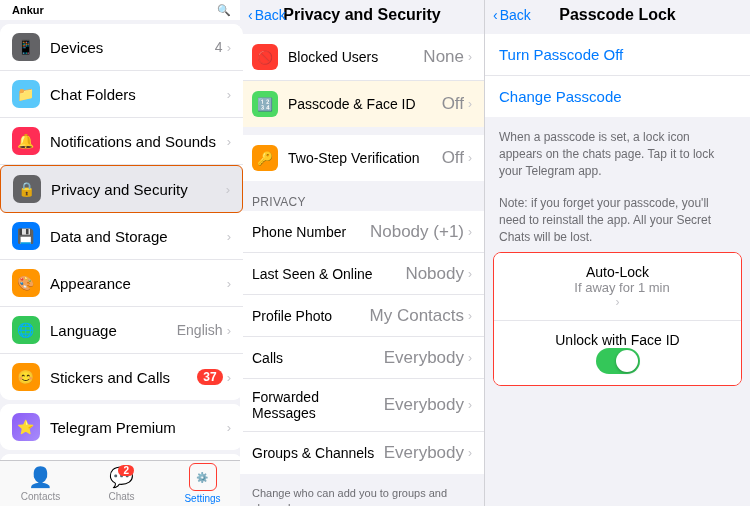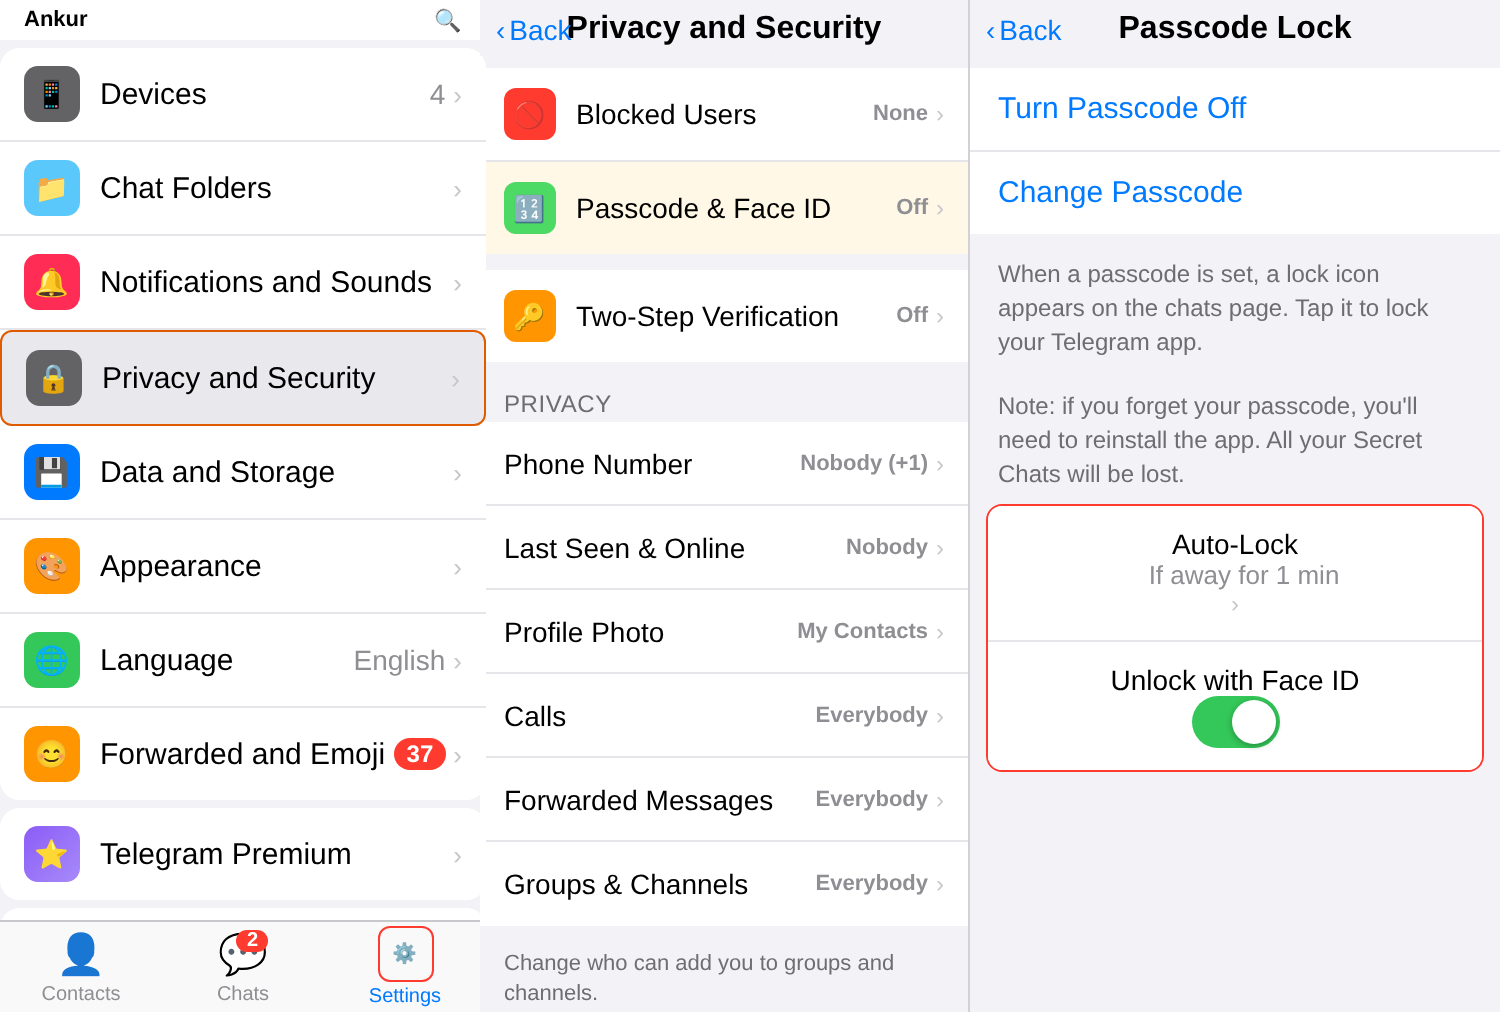"None" .mid-value { font-size: 11px -> 17px; font-weight: bold -> none }
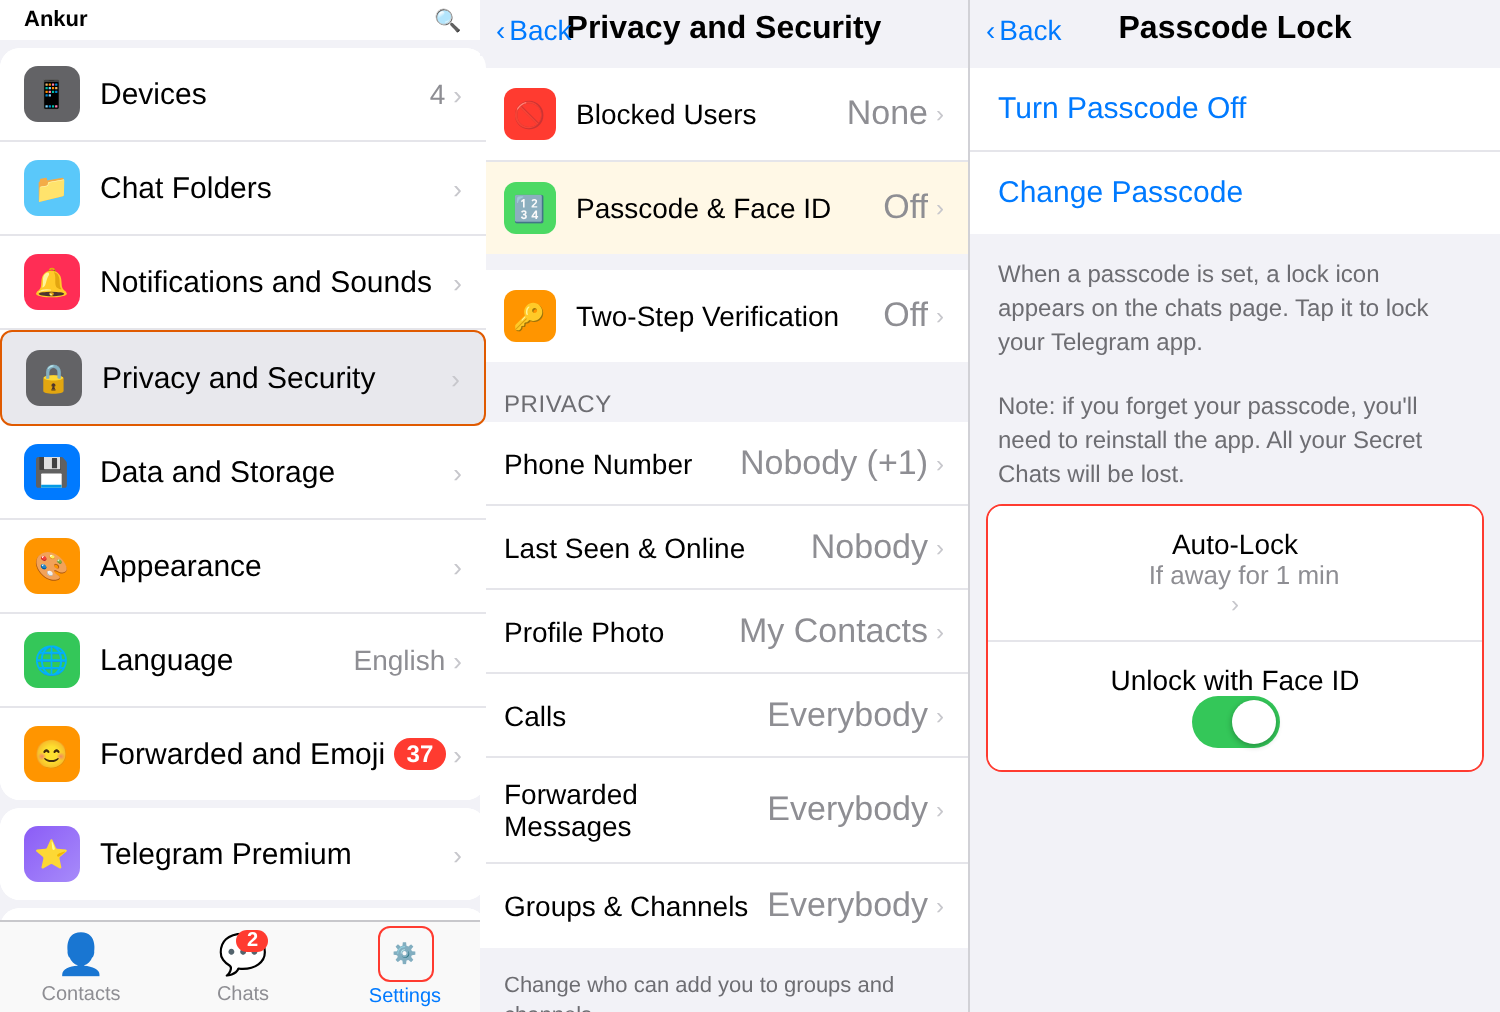"Forwarded and Emoji" span.item-label { text: Forwarded and Emoji -> Stickers and Calls }
